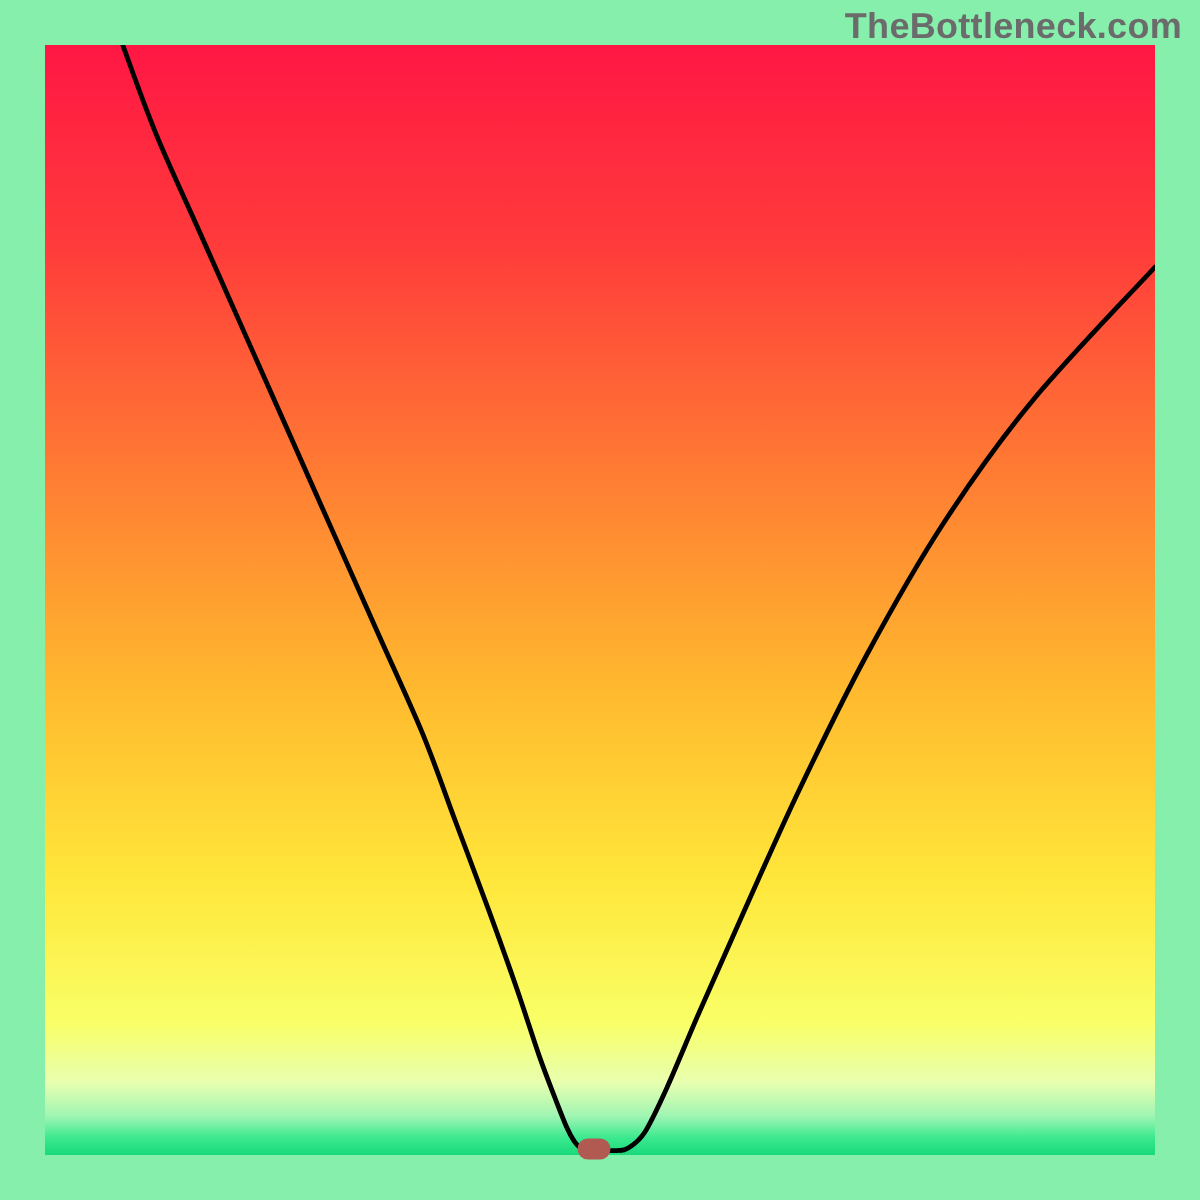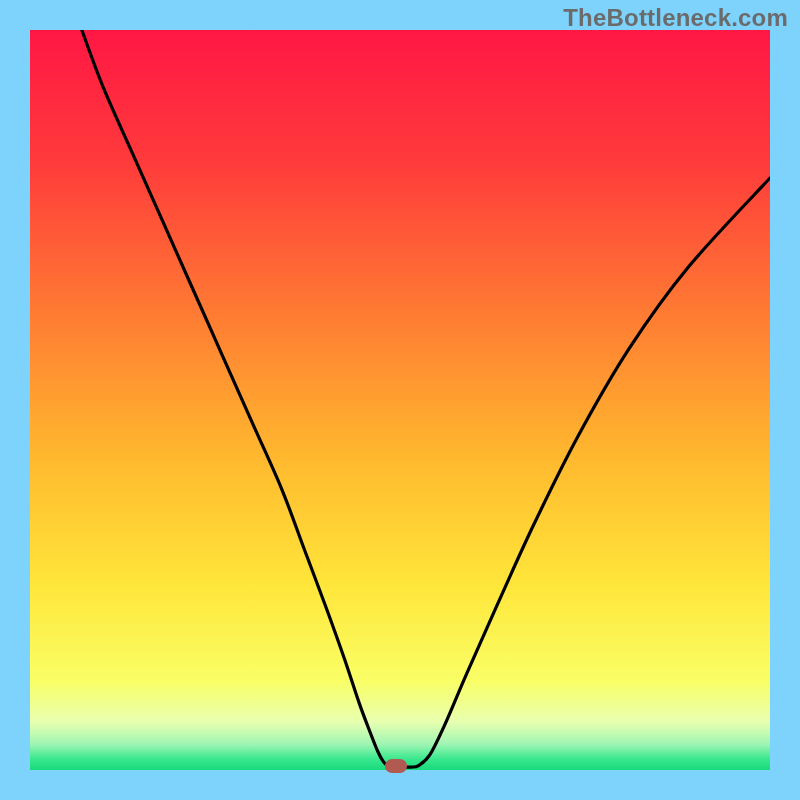"TheBottleneck.com" .frame { background: #7dd3fc -> #86efac }
